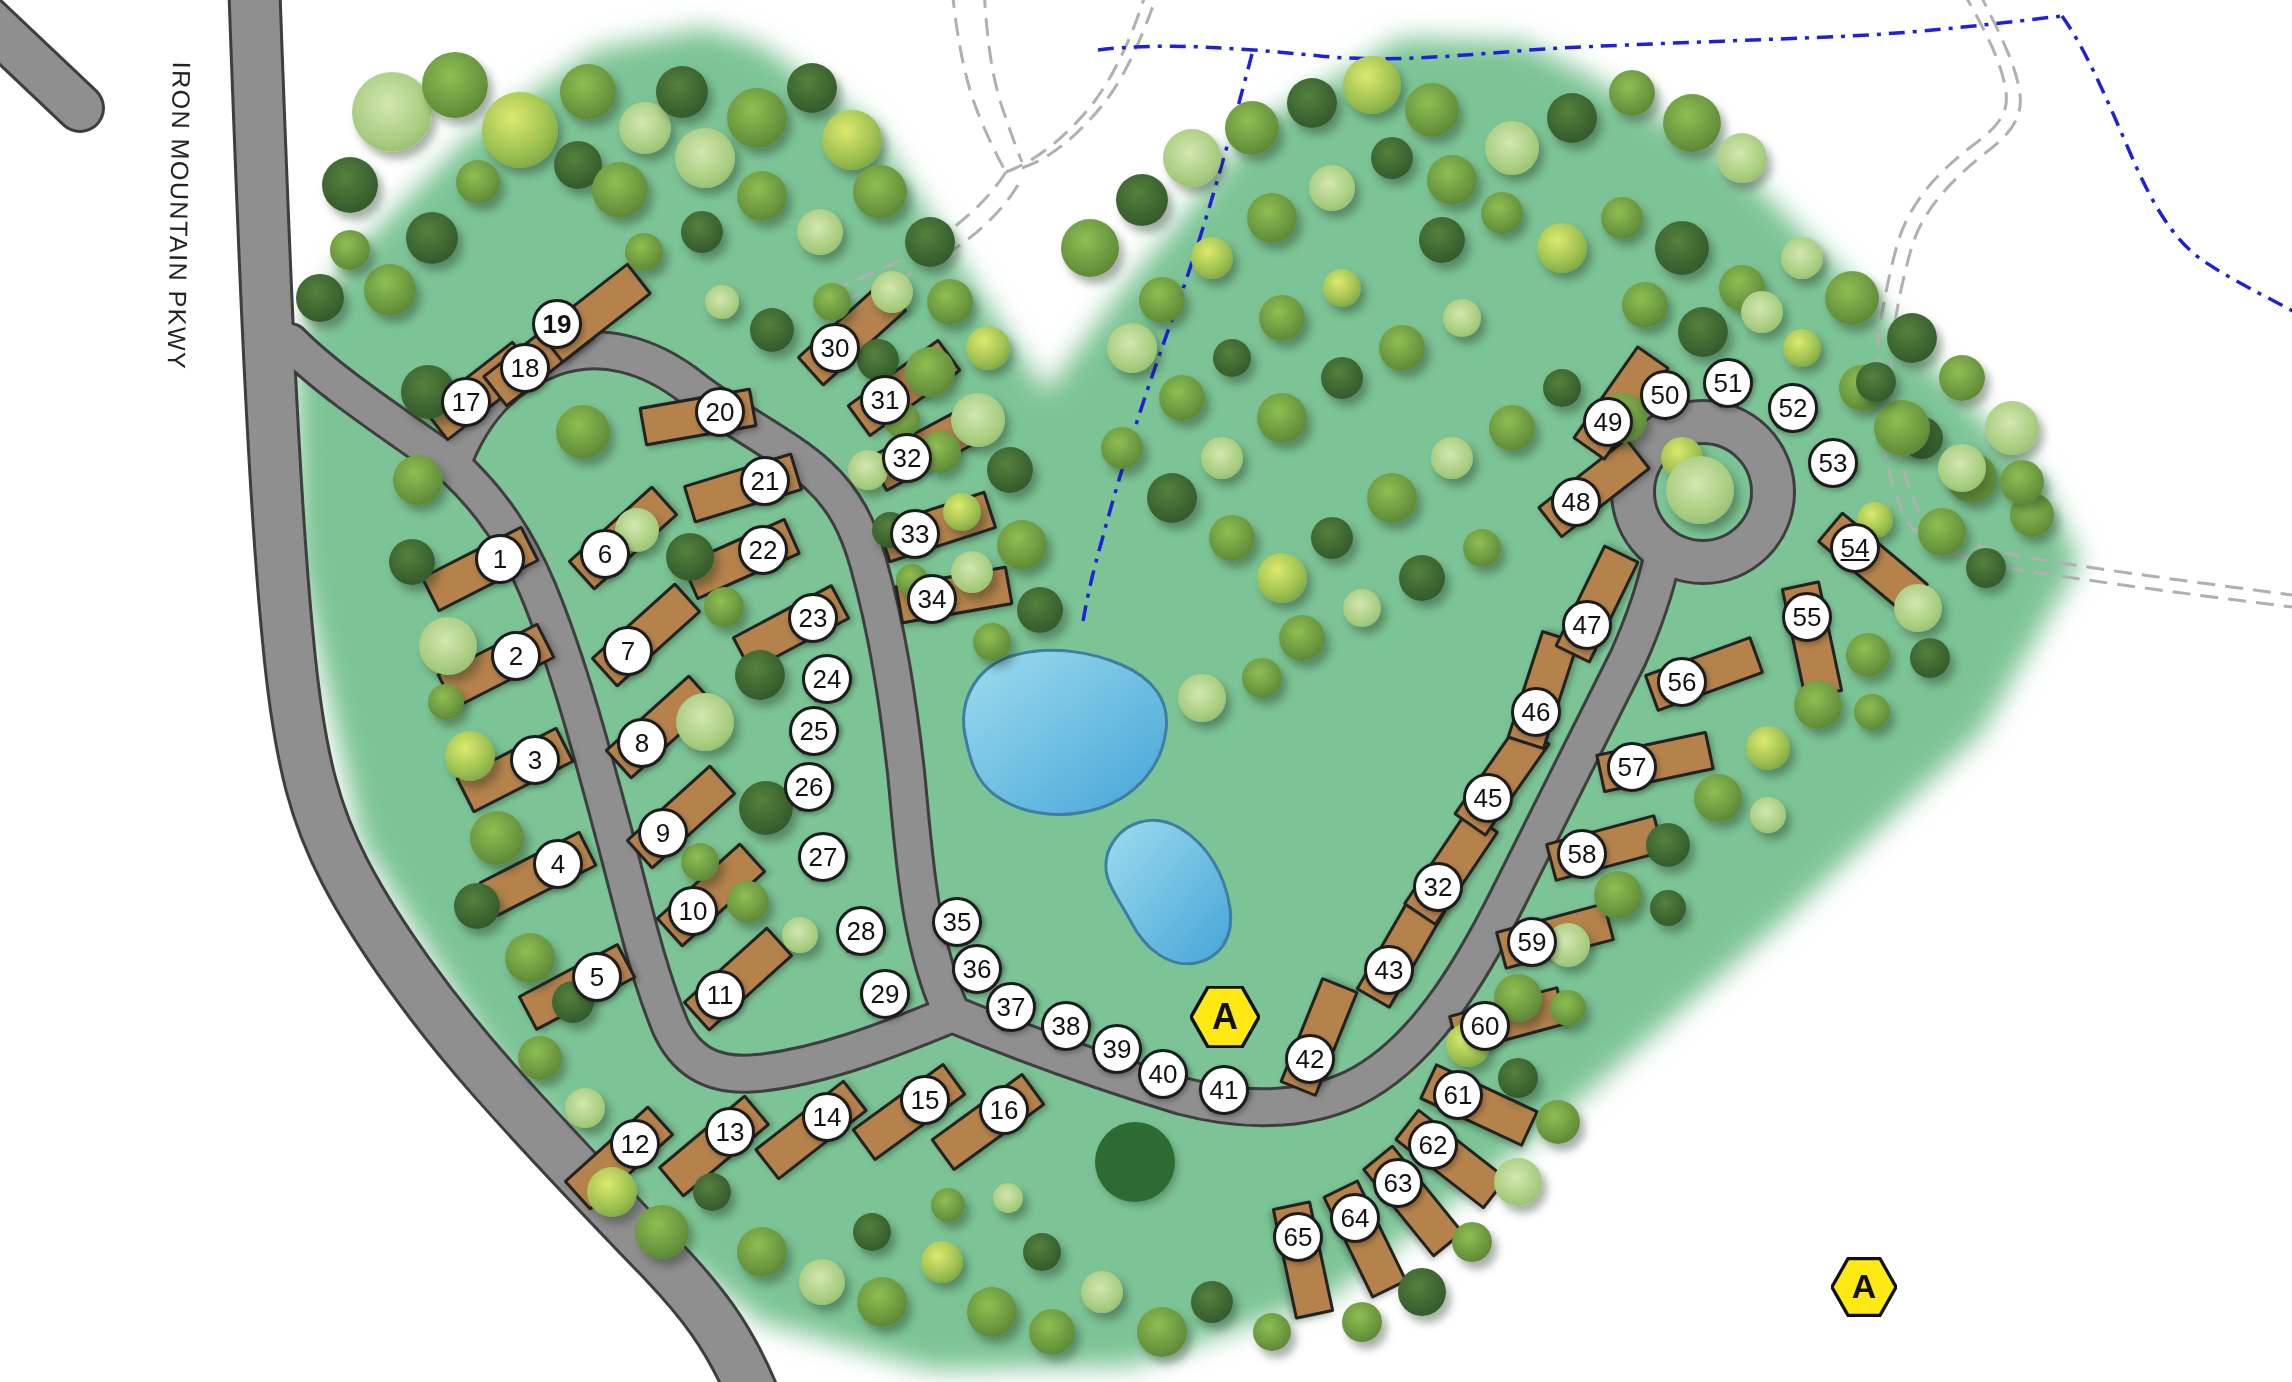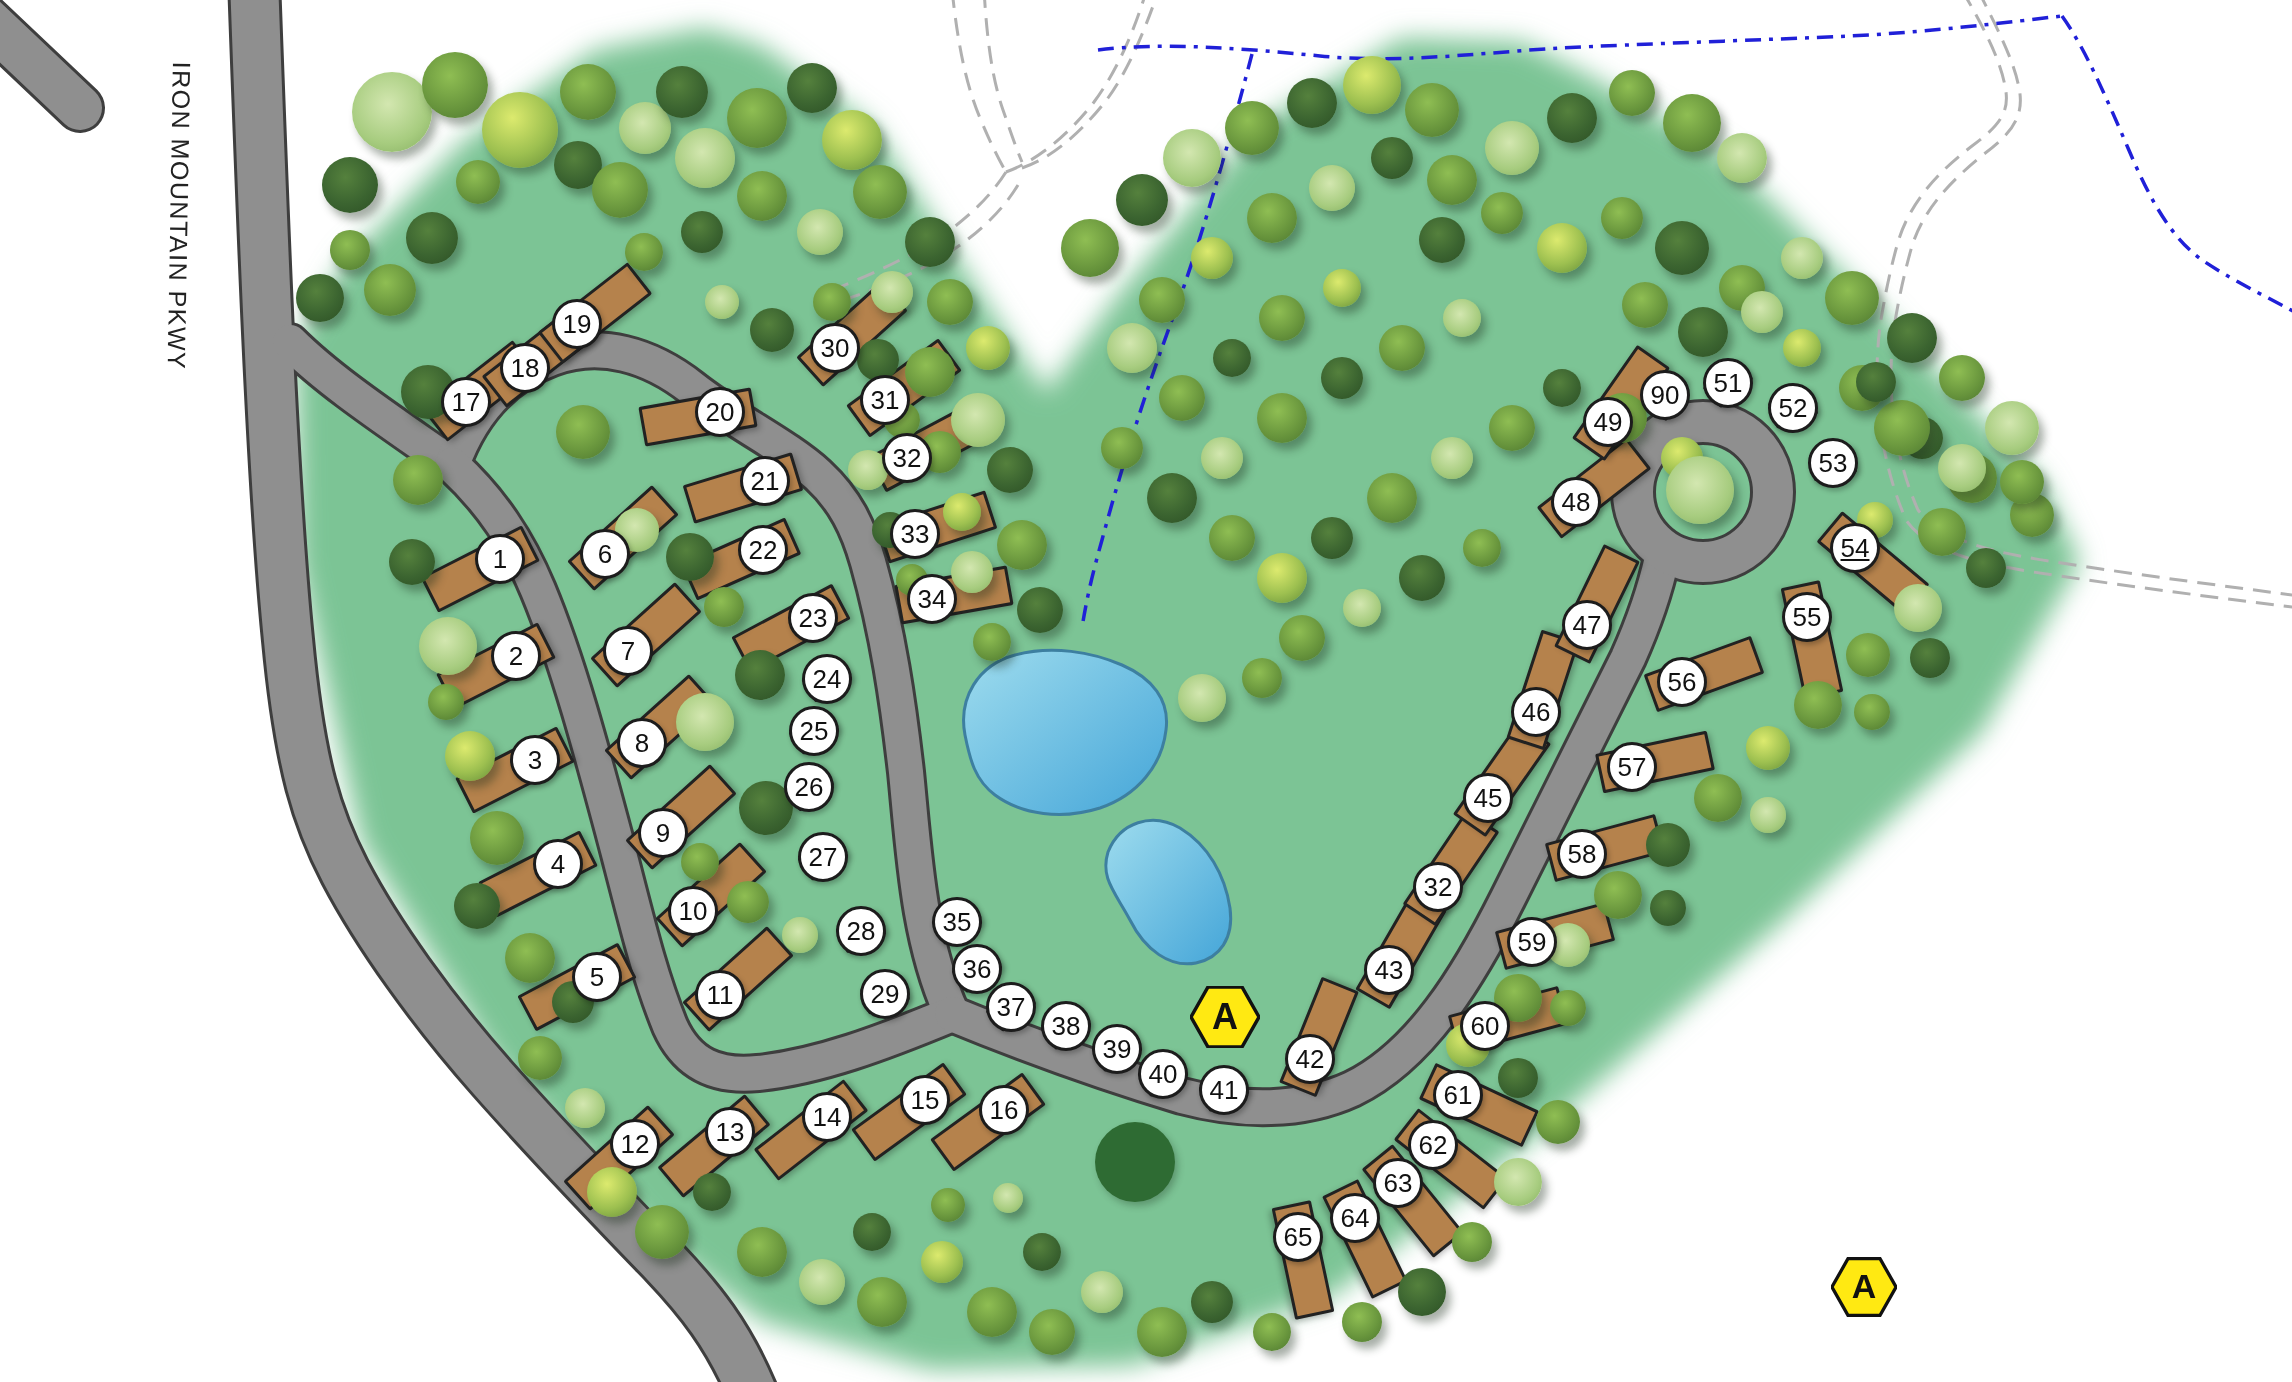"19" div.site-label { font-weight: none -> bold; left: 552px -> 532px }
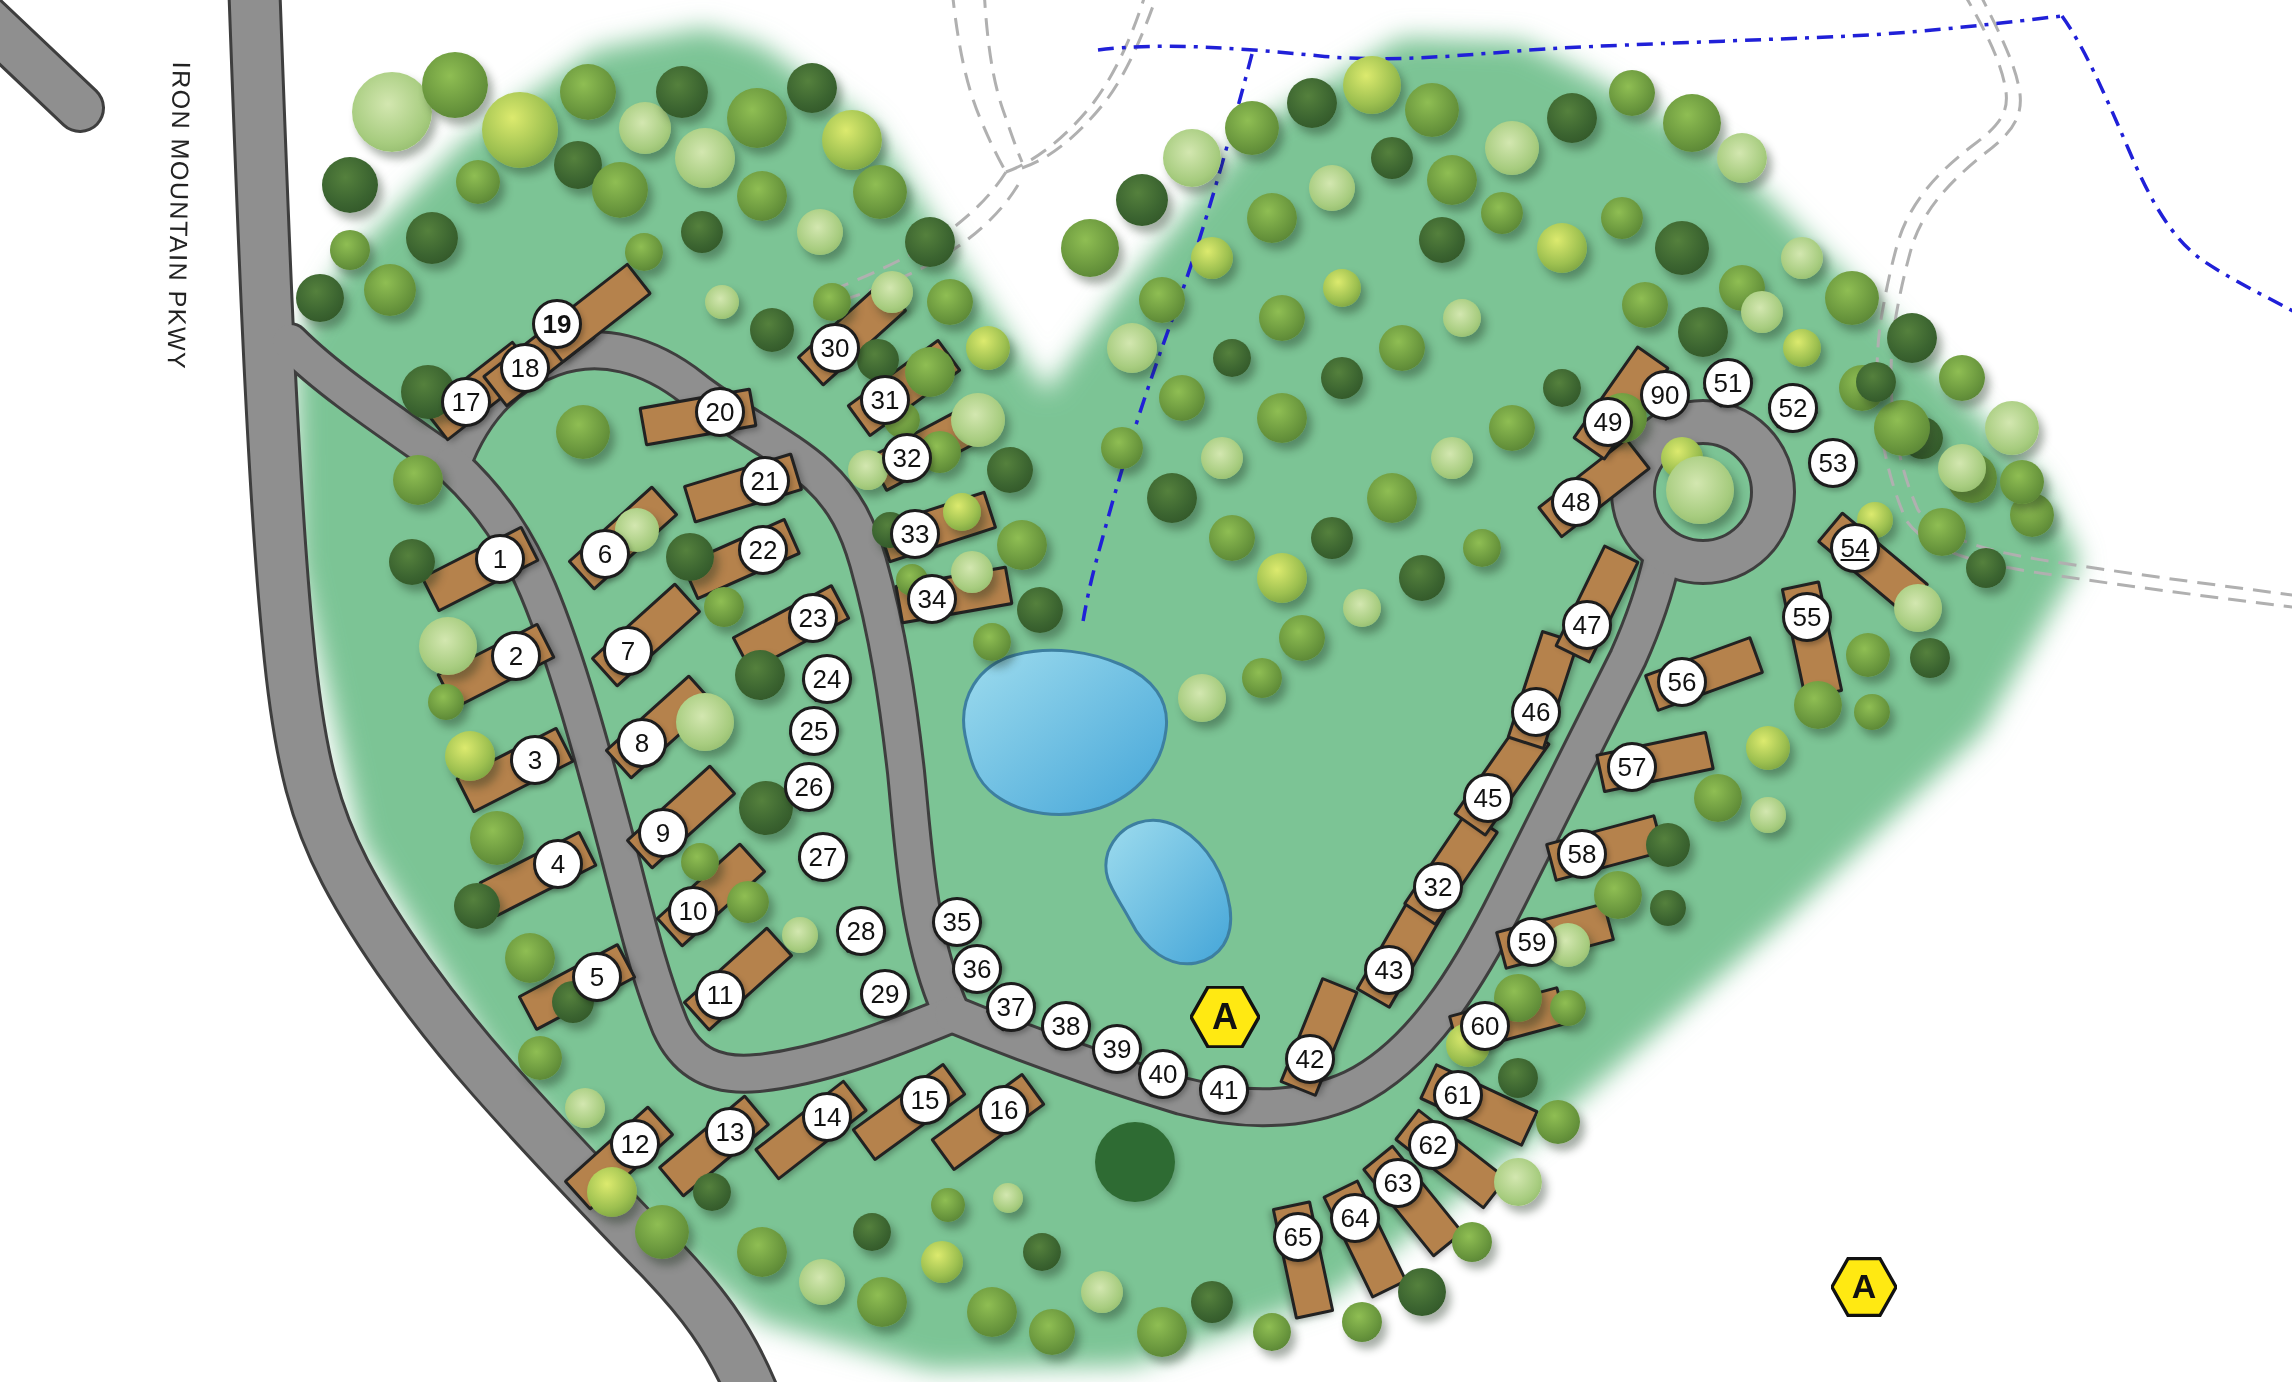"90" div.site-label { text: 90 -> 50 }
